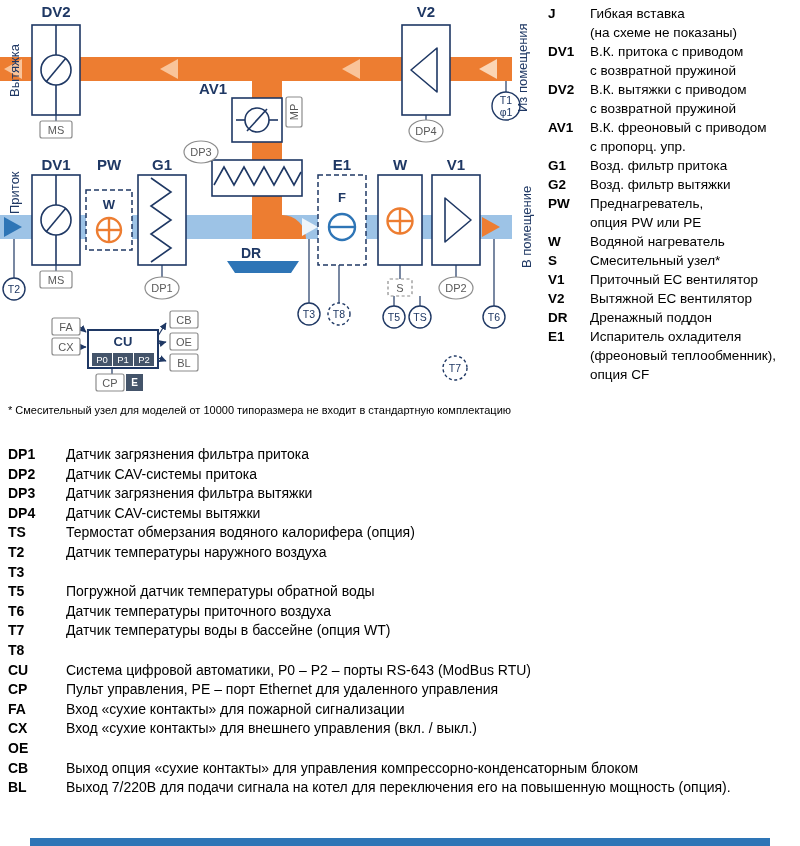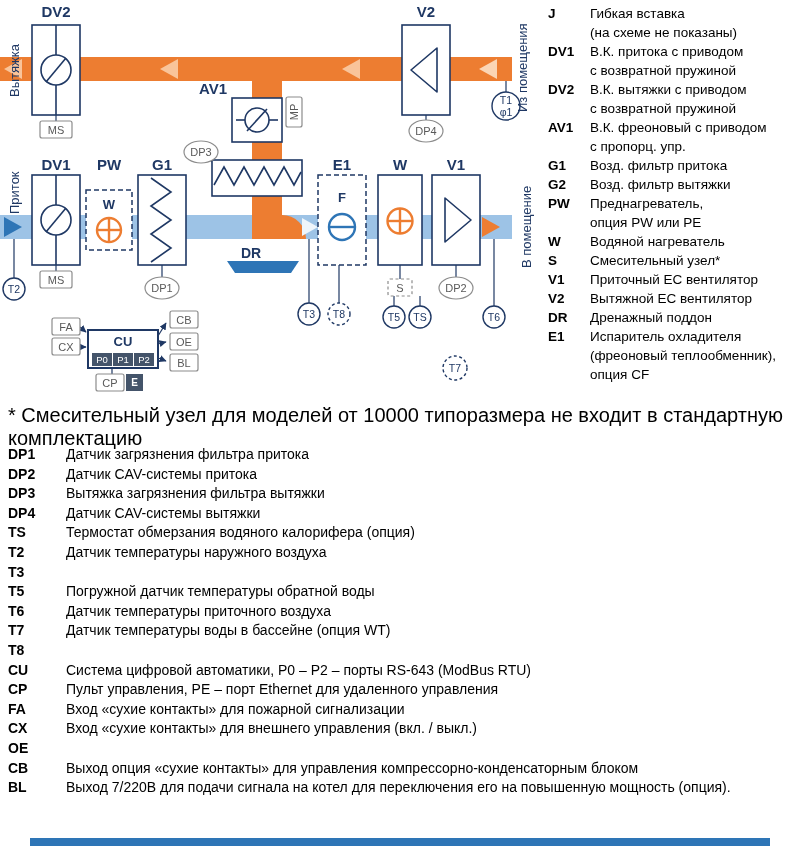"* Смесительный узел для моделей" .footnote { font-size: 20px -> 11px }
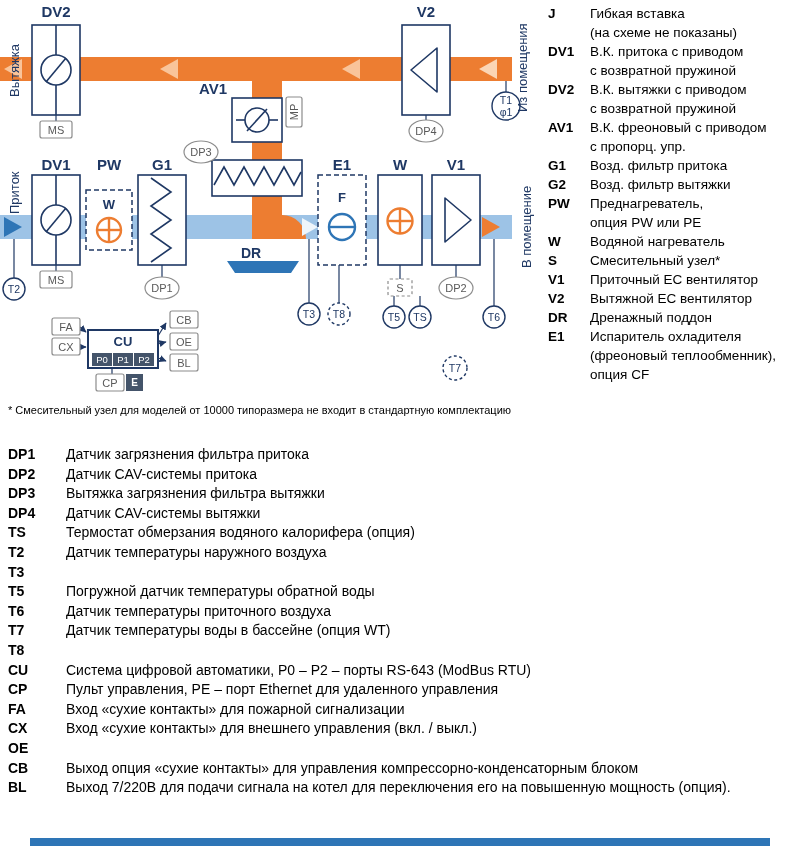"Вытяжка загрязнения фильтра вытяжки" span.slist-desc { text: Вытяжка -> Датчик }
